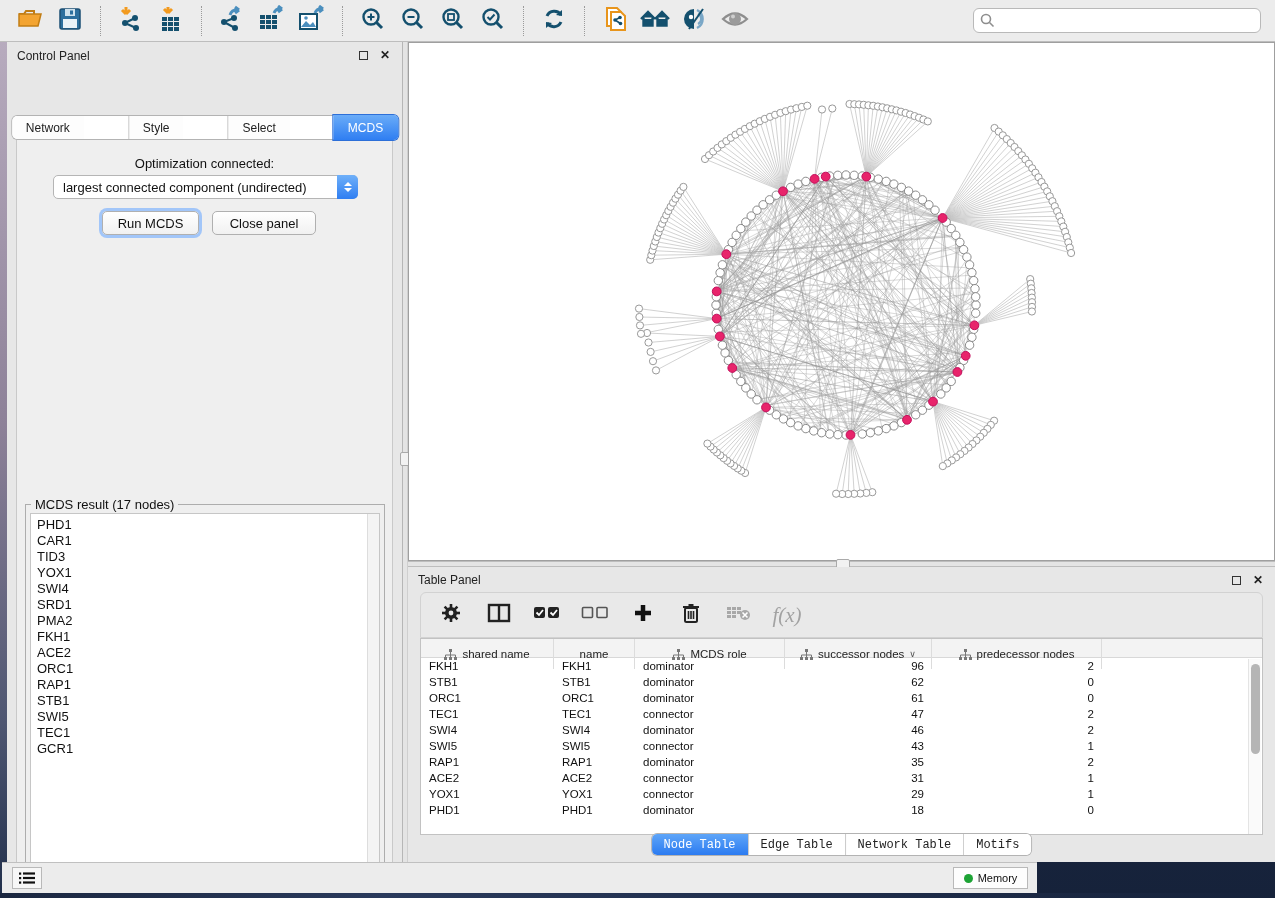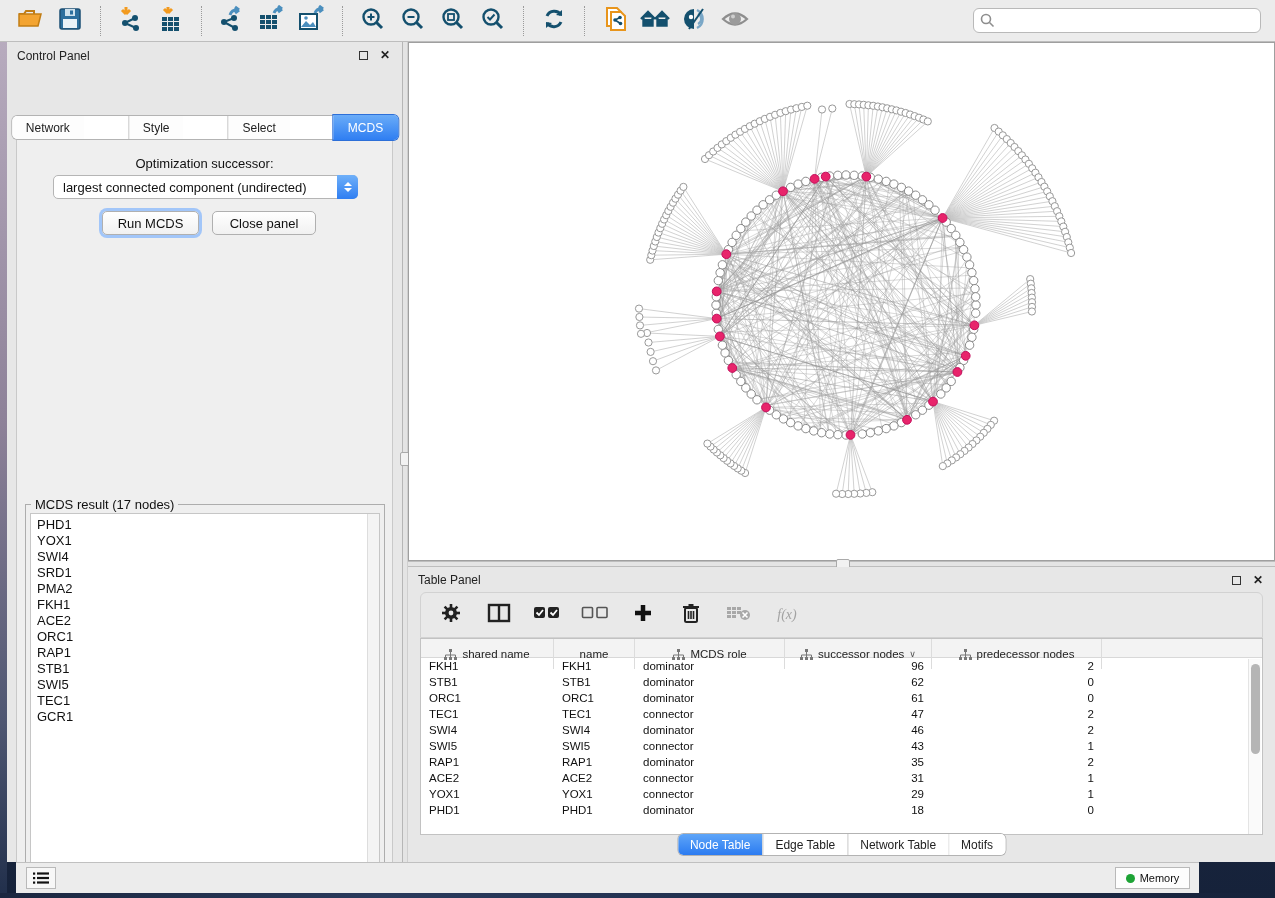"Optimization successor:" div { text: successor -> connected }
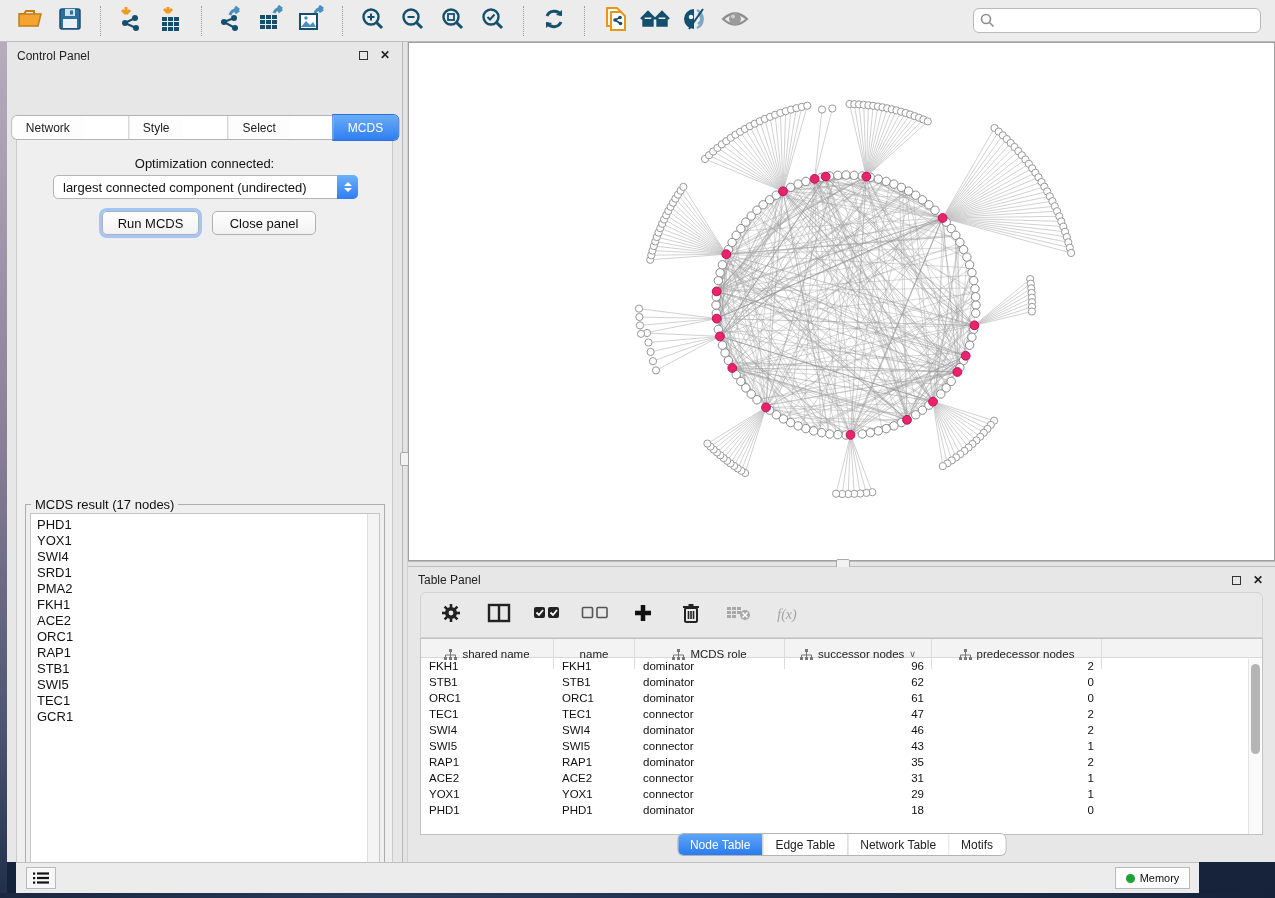"CAR1" div.mcds-item { html: none -> <div>CAR1</div> }
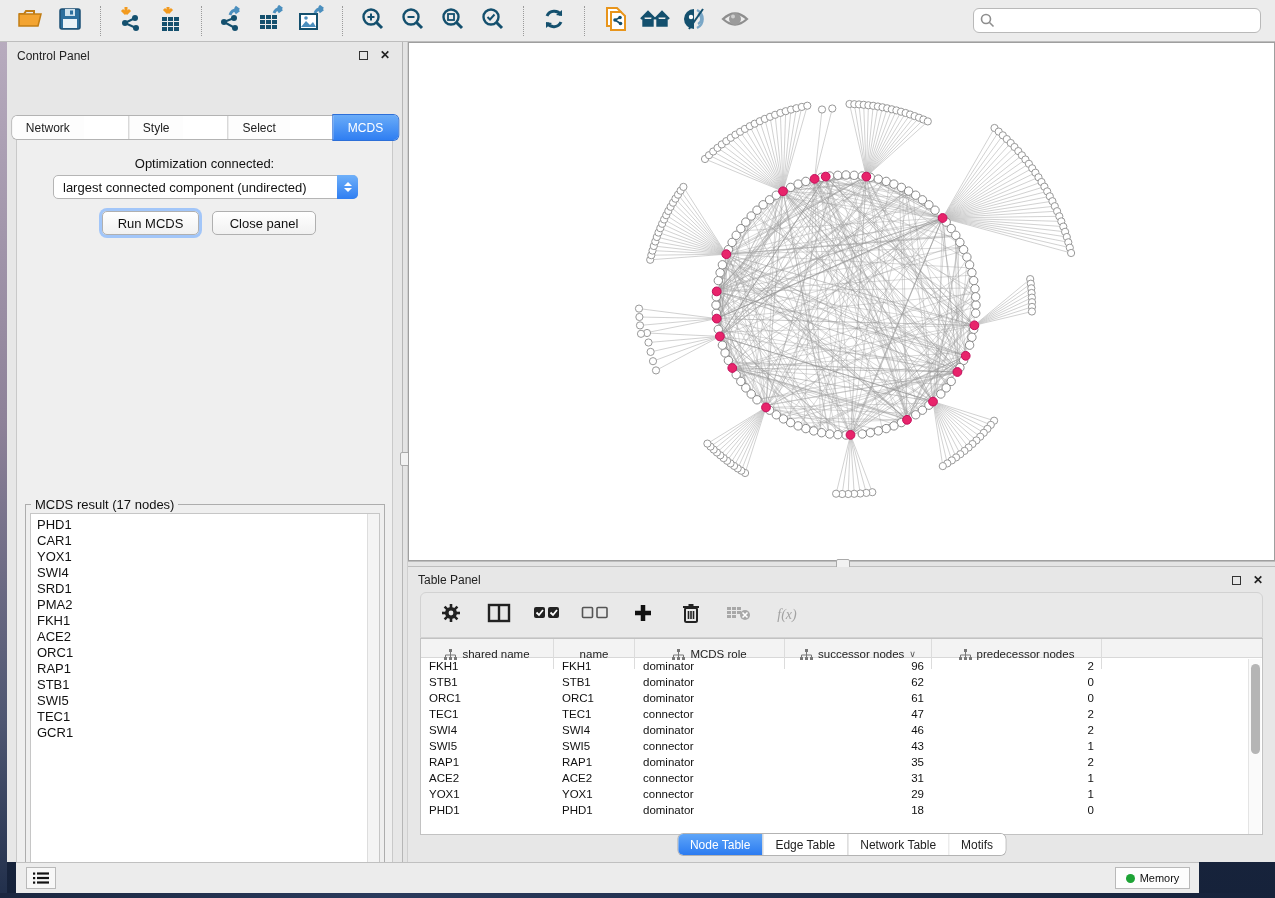"TID3" div.mcds-item { html: none -> <div>TID3</div> }
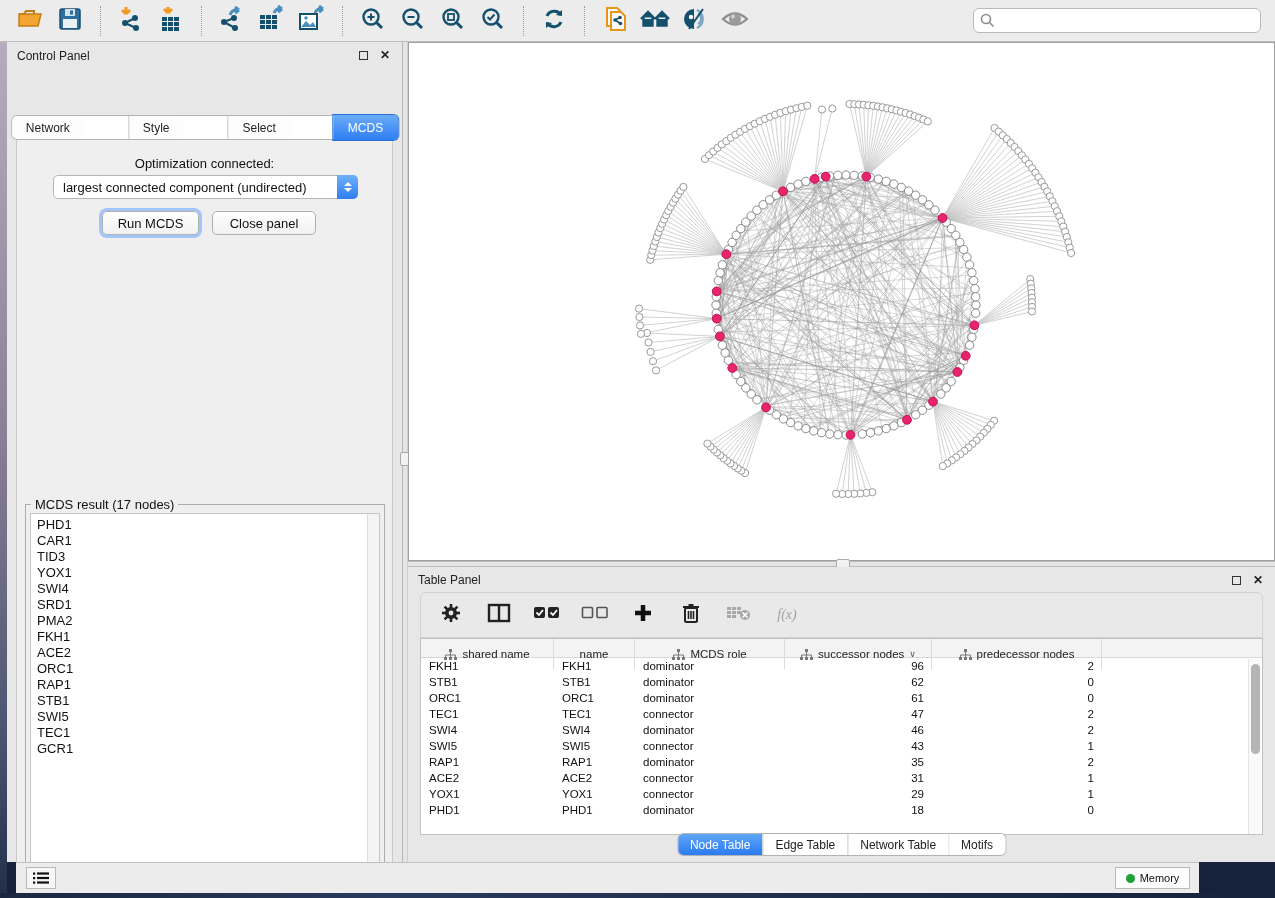"f(x)" .fx { font-size: 14px -> 21px }
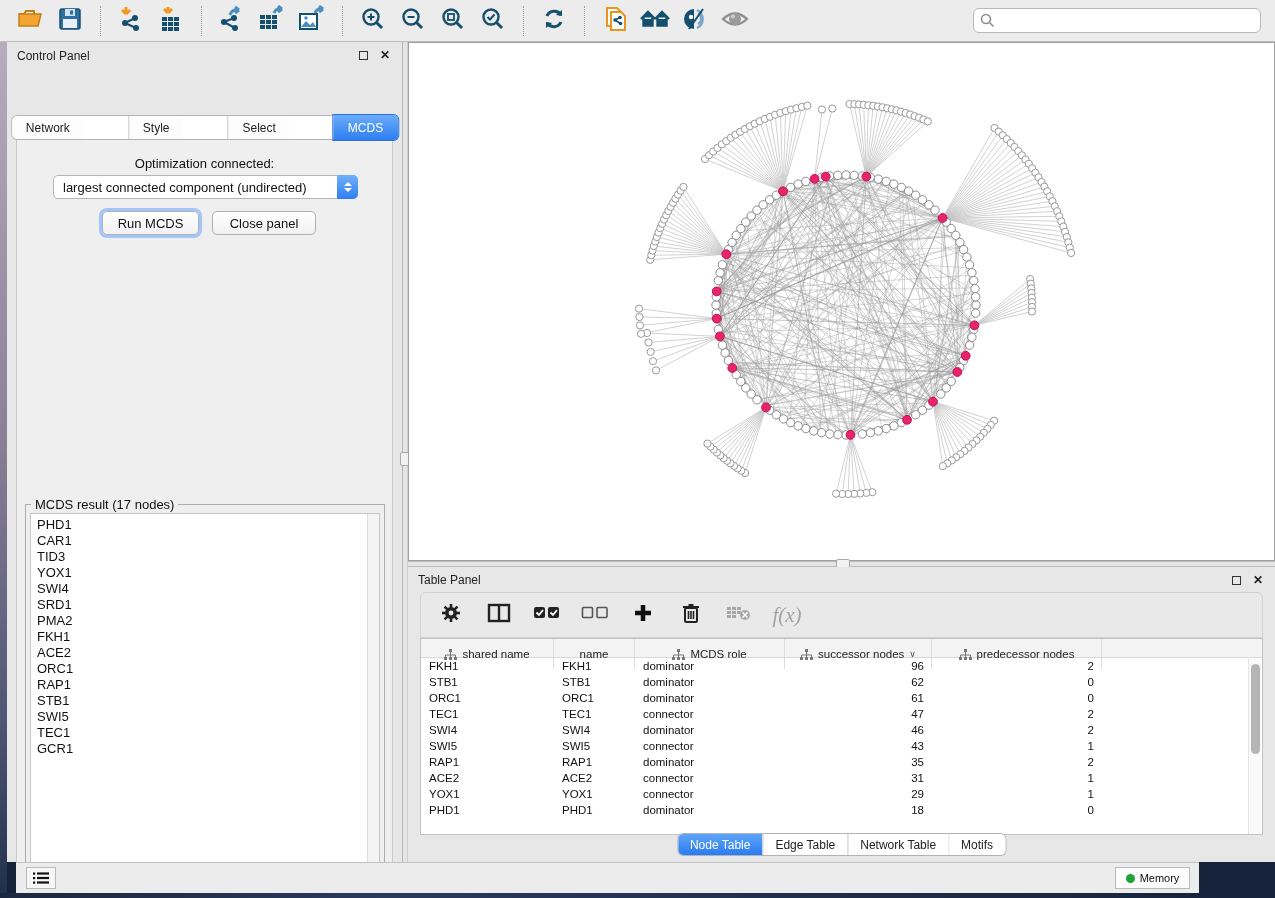"Node Table" #tp-tabs { font-family: none -> Liberation Mono, monospace }
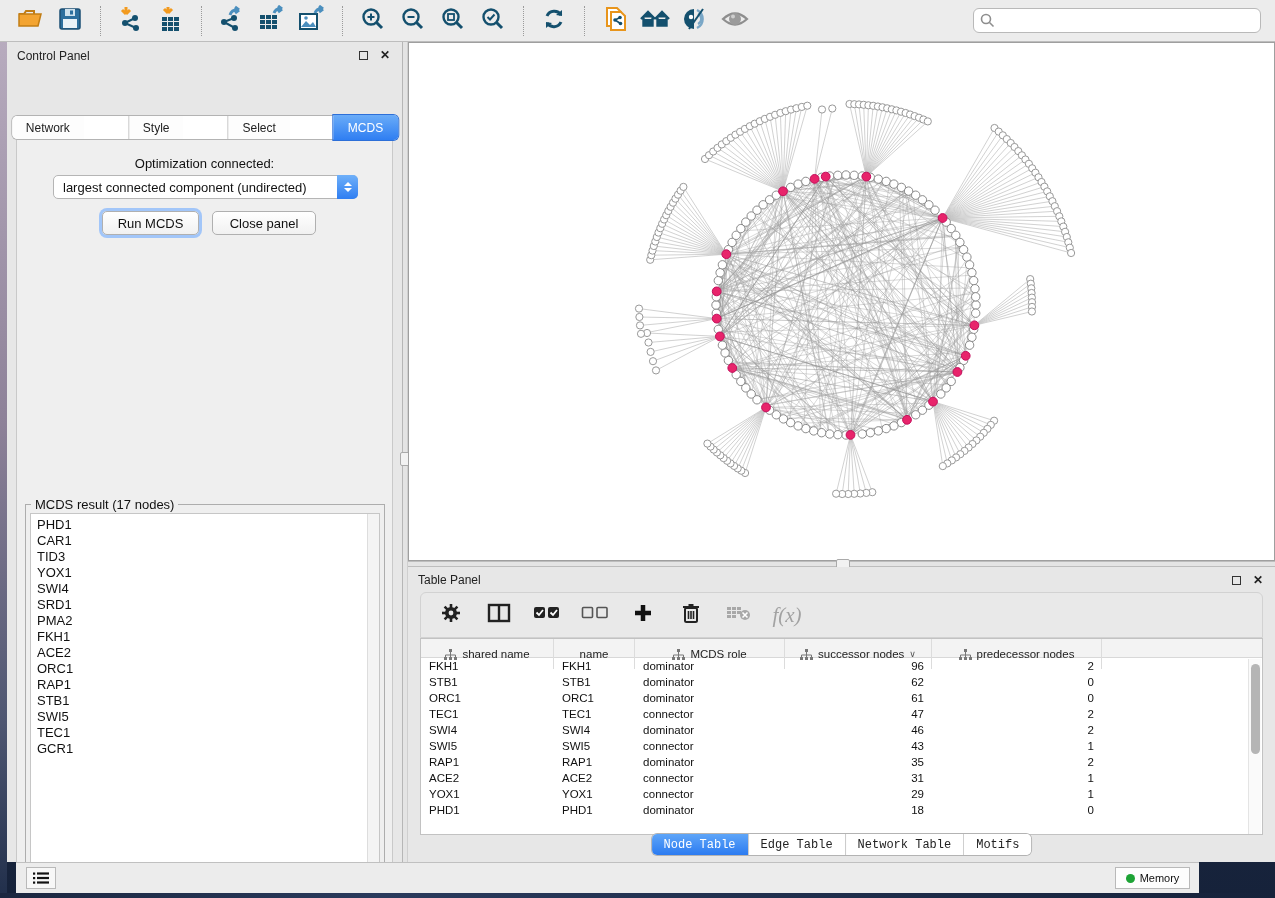"Memory" #status-bar { left: 16px -> 2px; width: 1183px -> 1035px }
